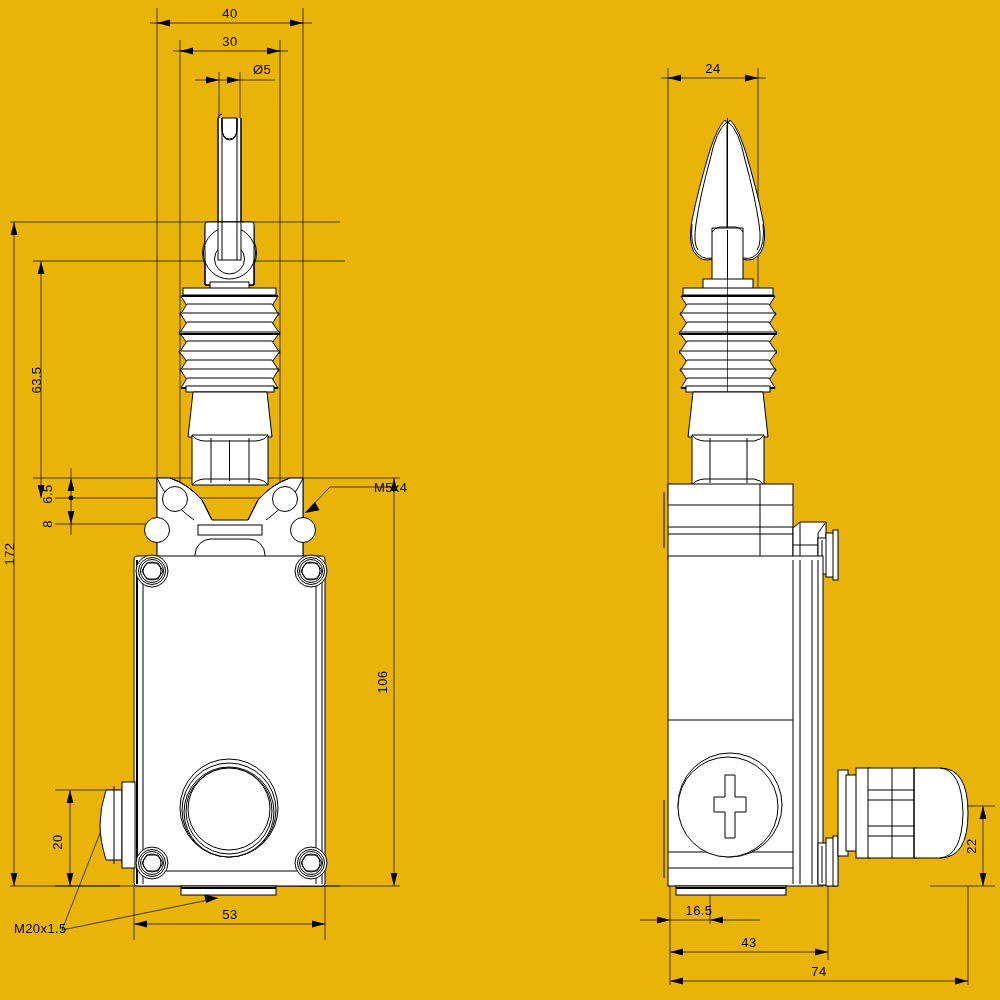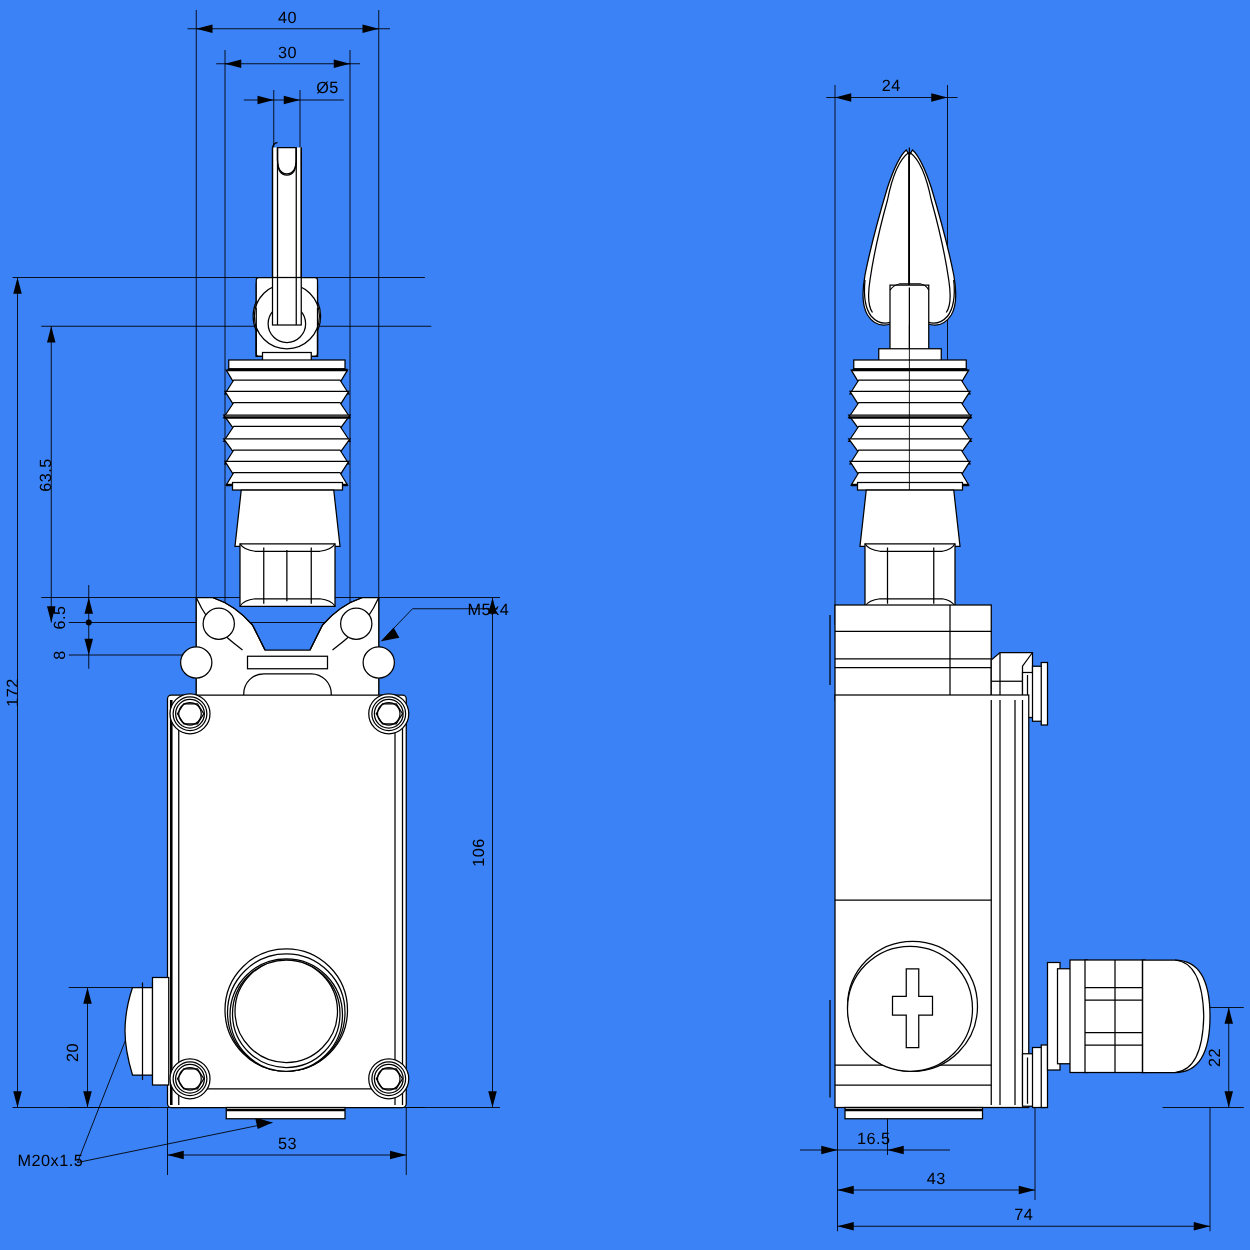"40" #sheet { background: #3b82f6 -> #eab308 }
